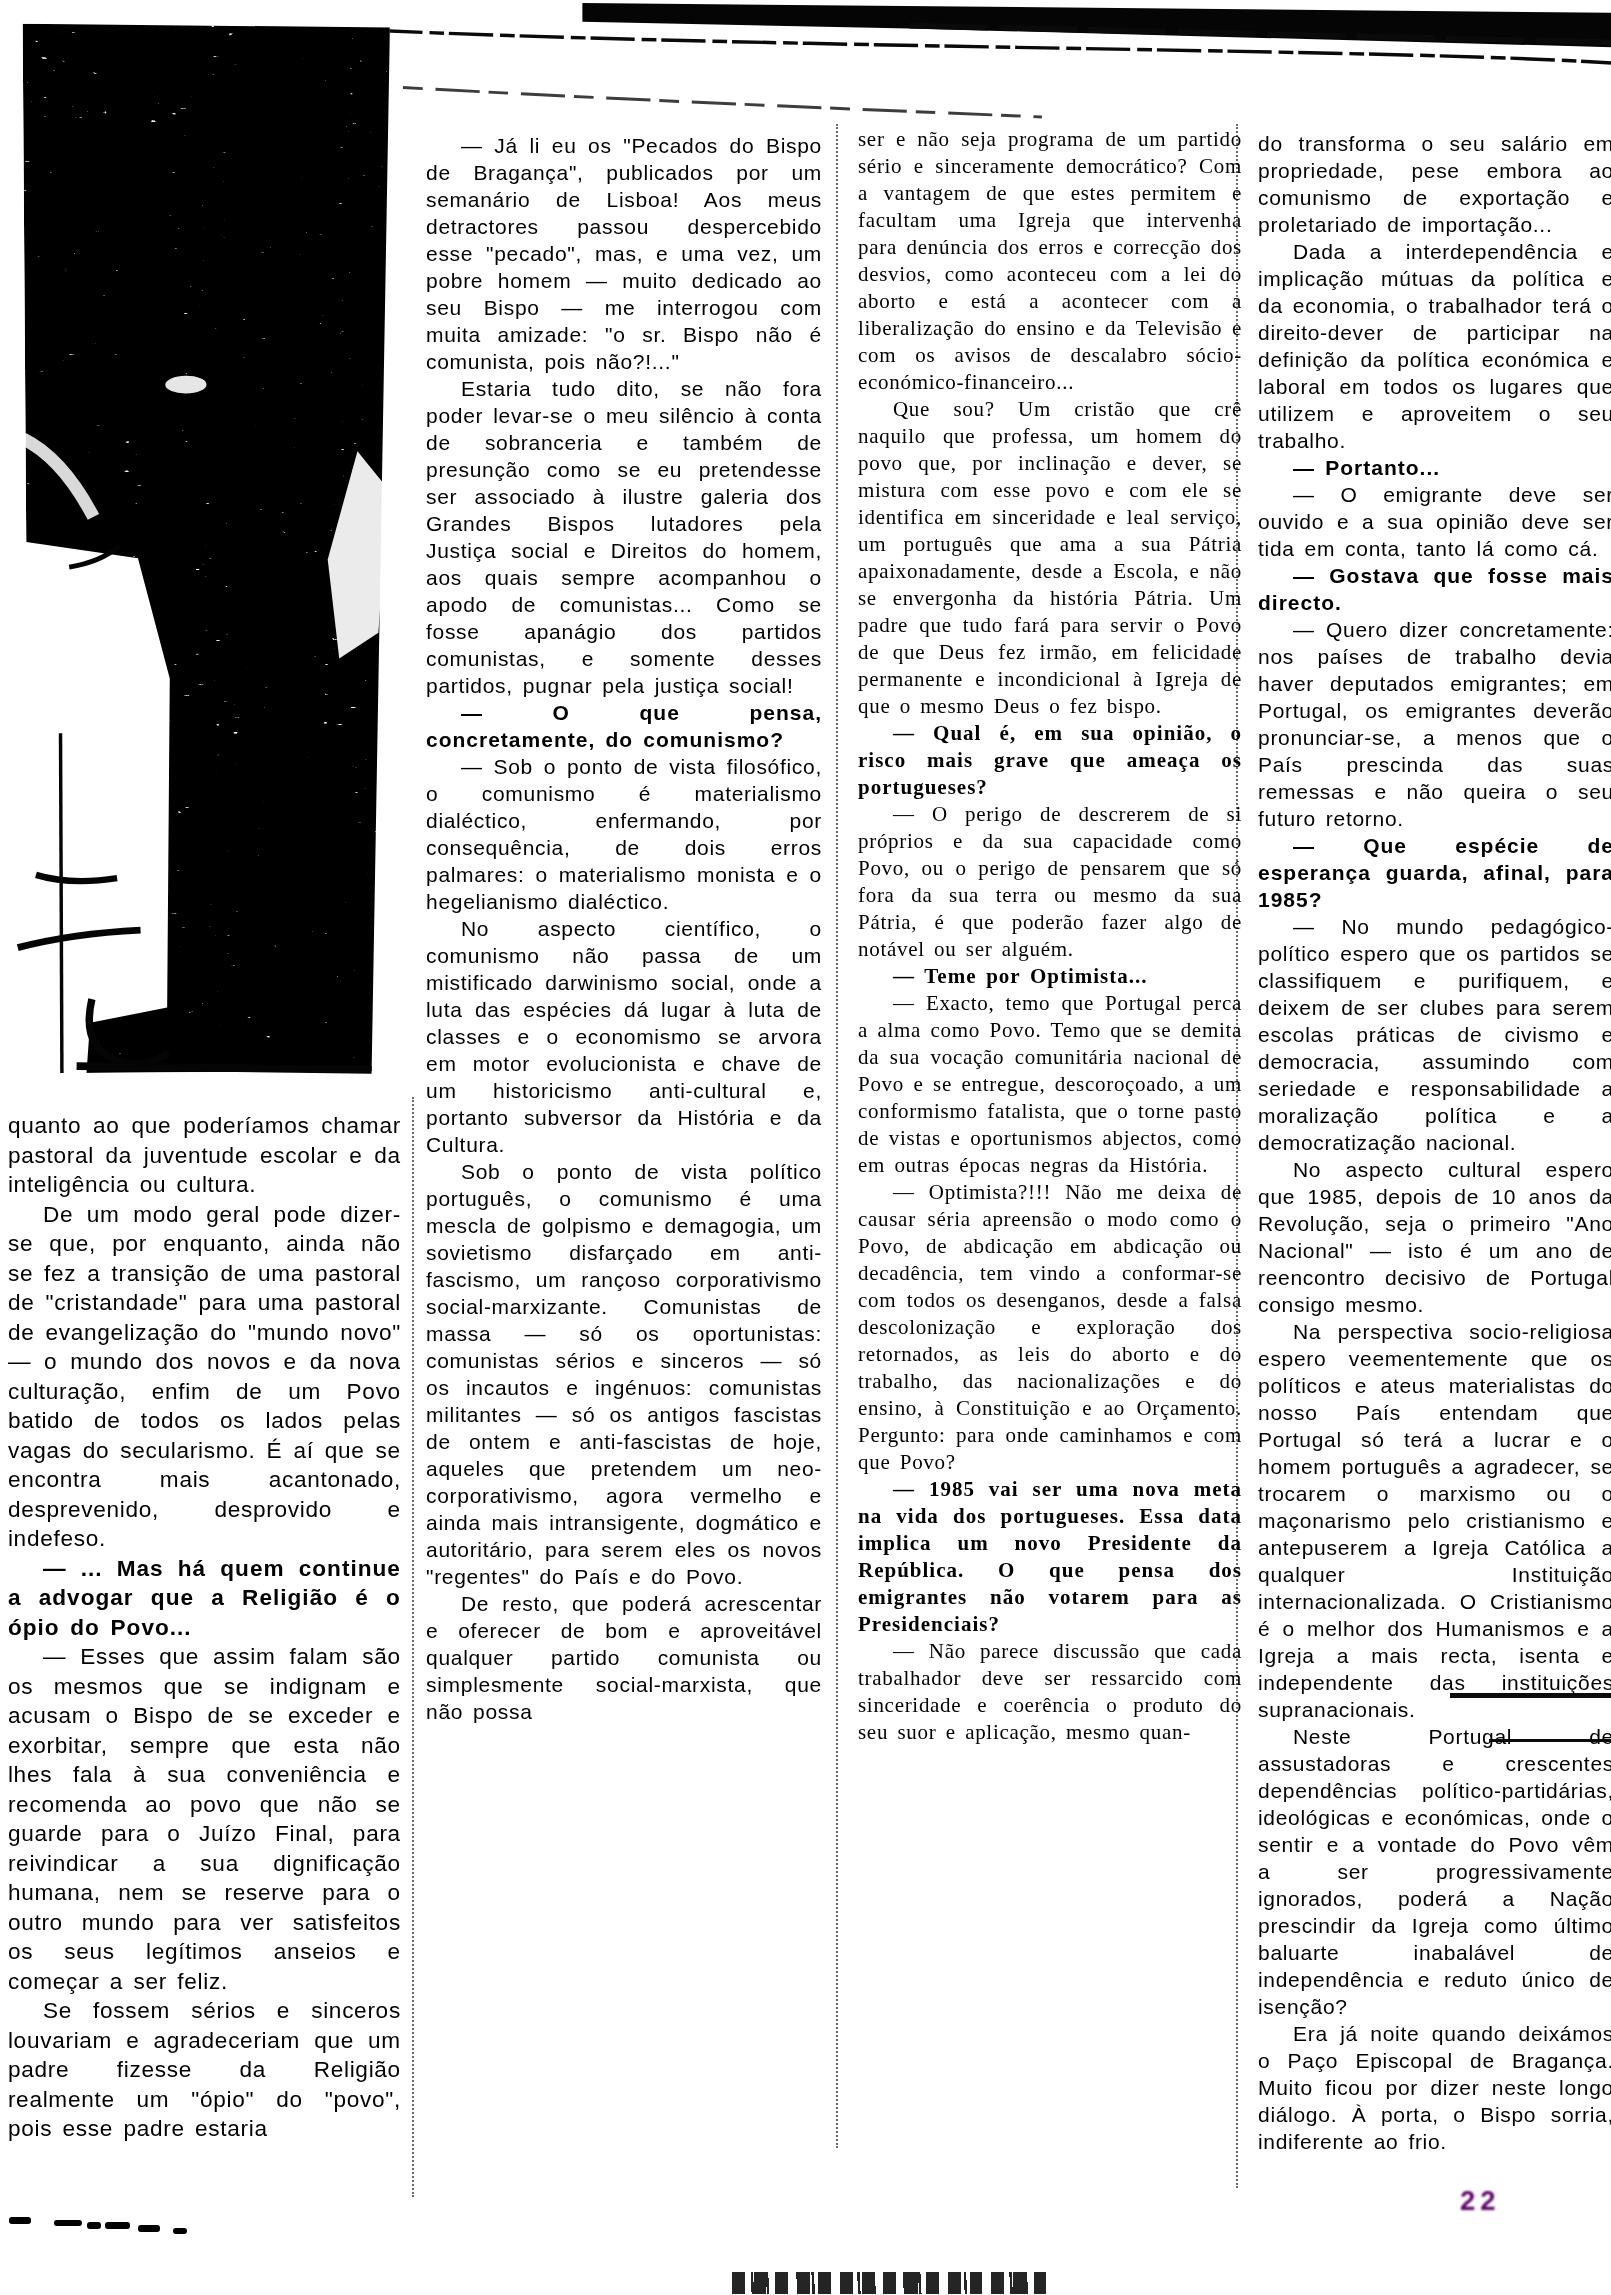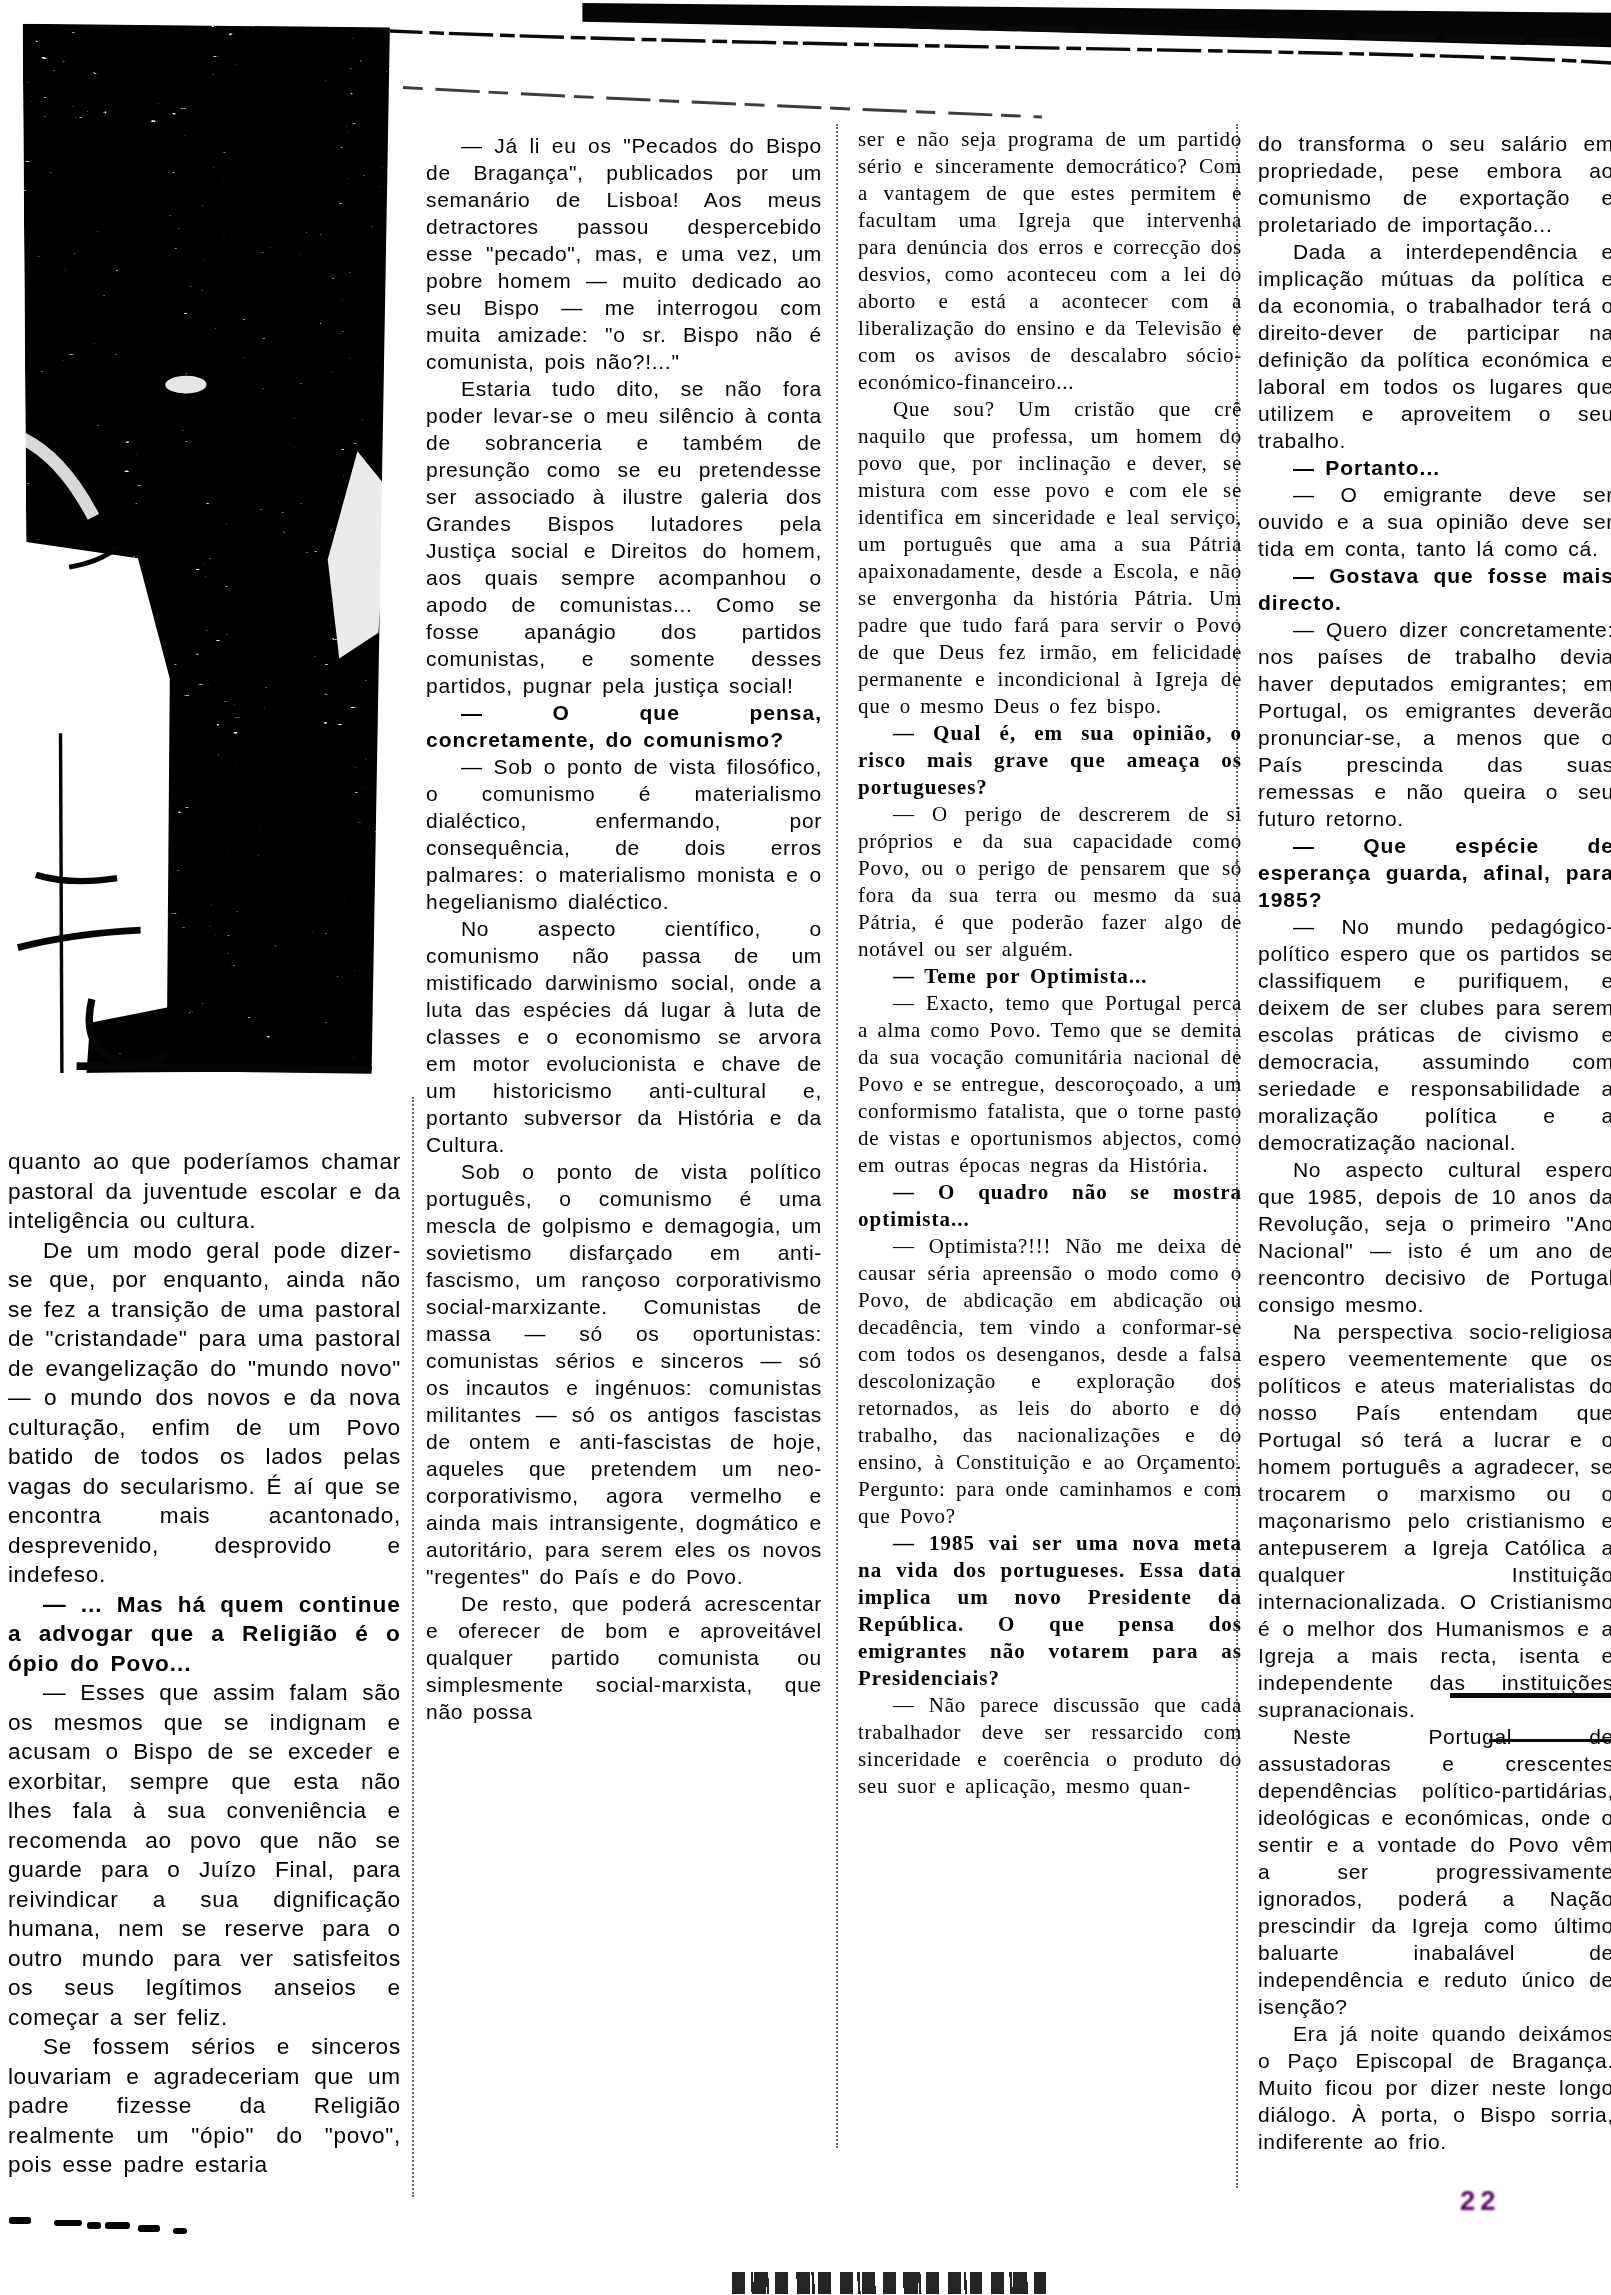"quanto ao que poderíamos chamar" .col-left { margin-top: 36px -> none }
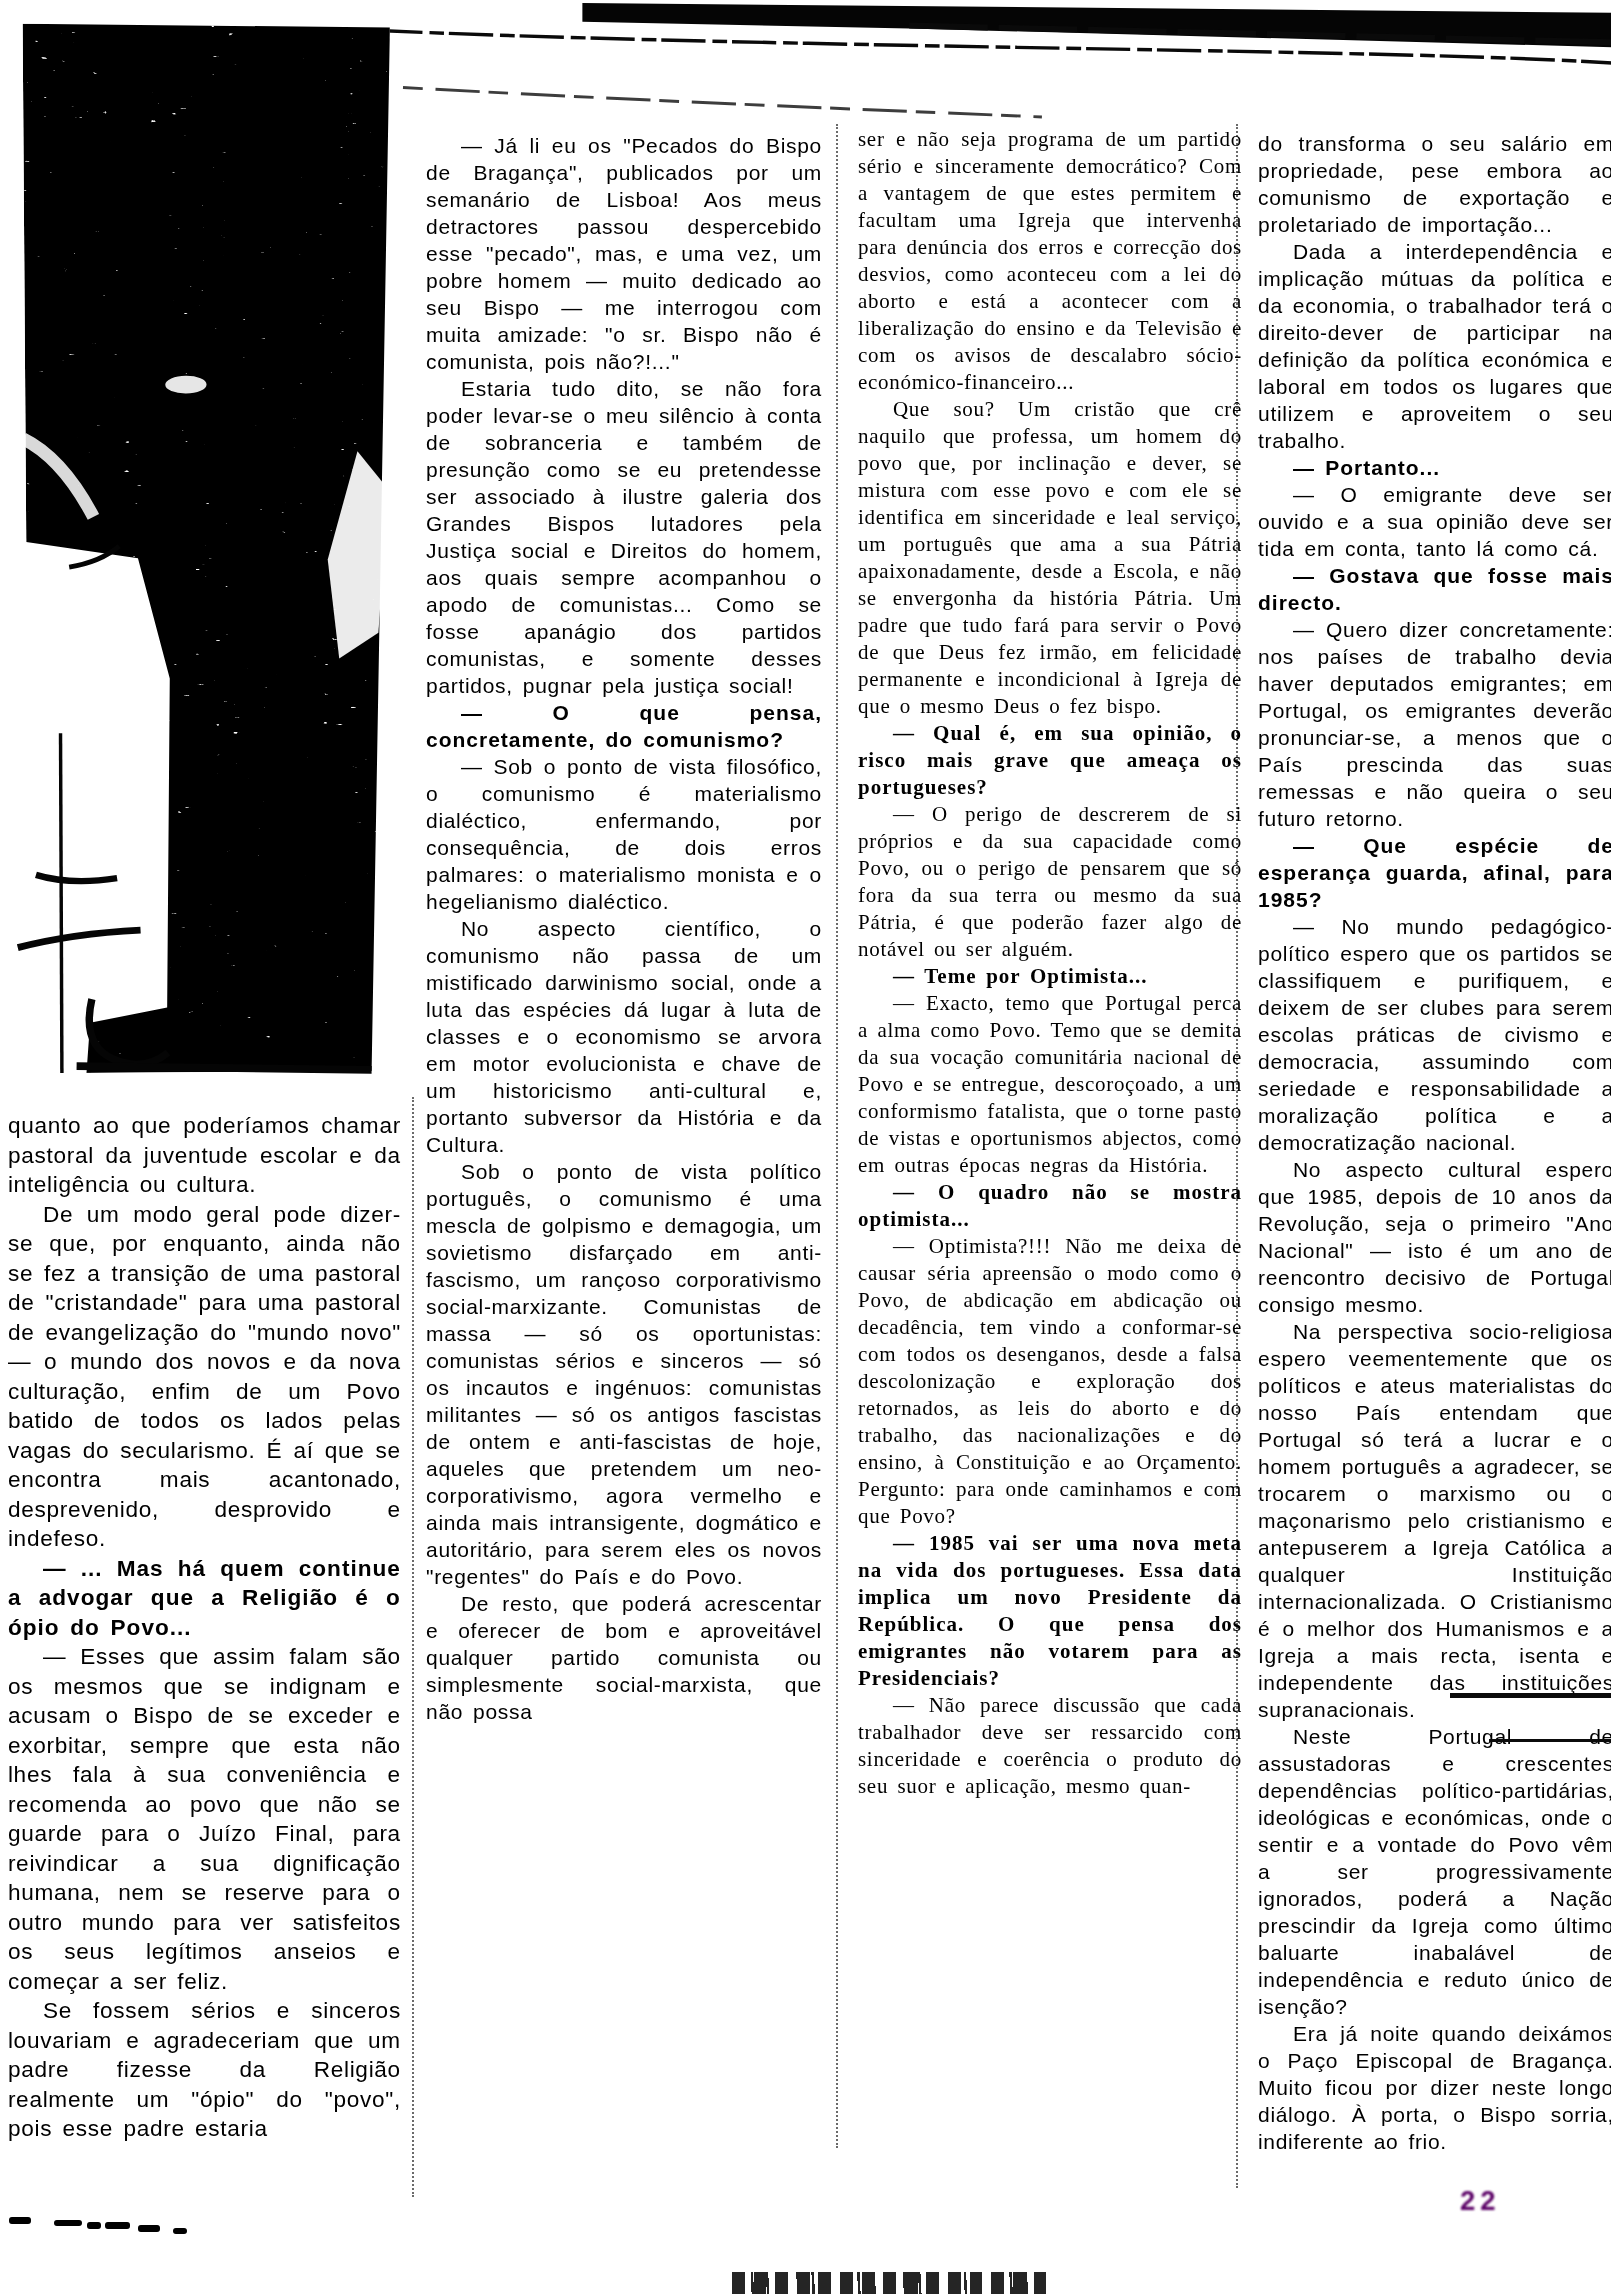"— O quadro não se" p.para { html: <p>— O quadro não se mostra optimista...</p> -> none }
